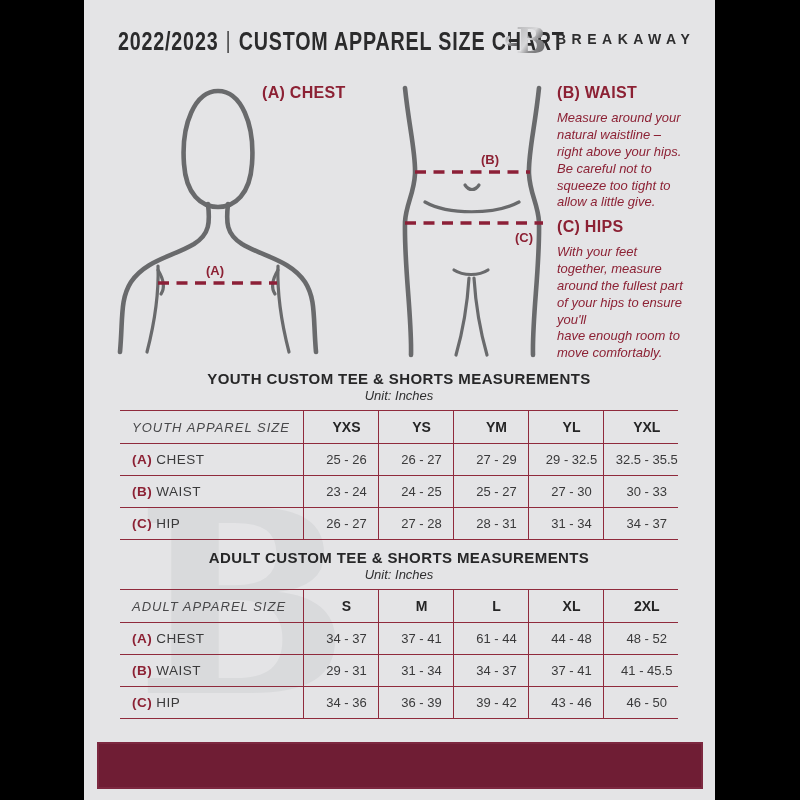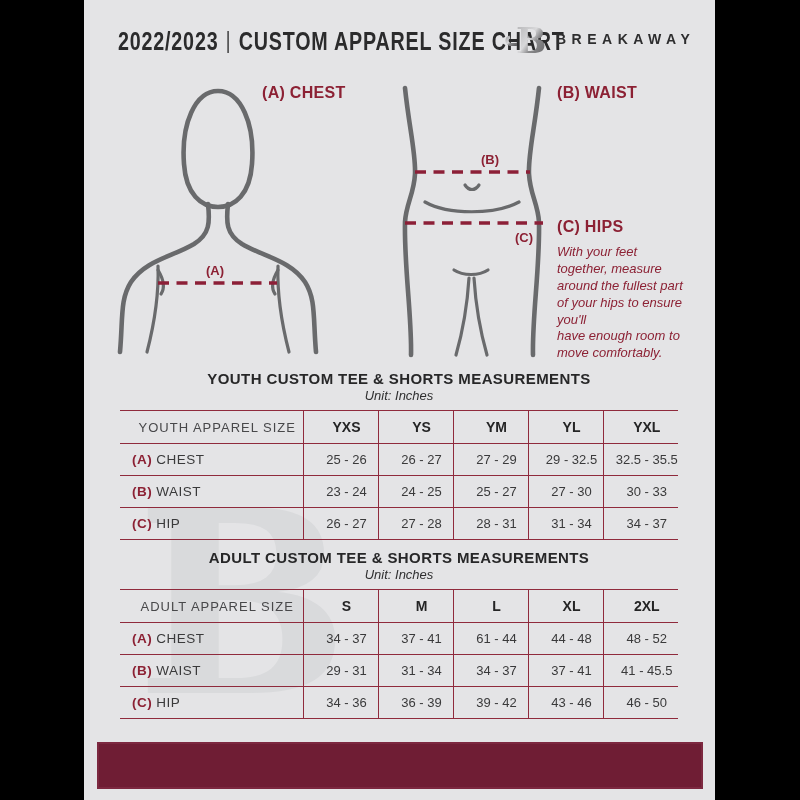"Measure around your" p { html: none -> <p>Measure around your natural waistline – right above your hips. Be careful not to squeeze too tight to allow a little give.</p> }
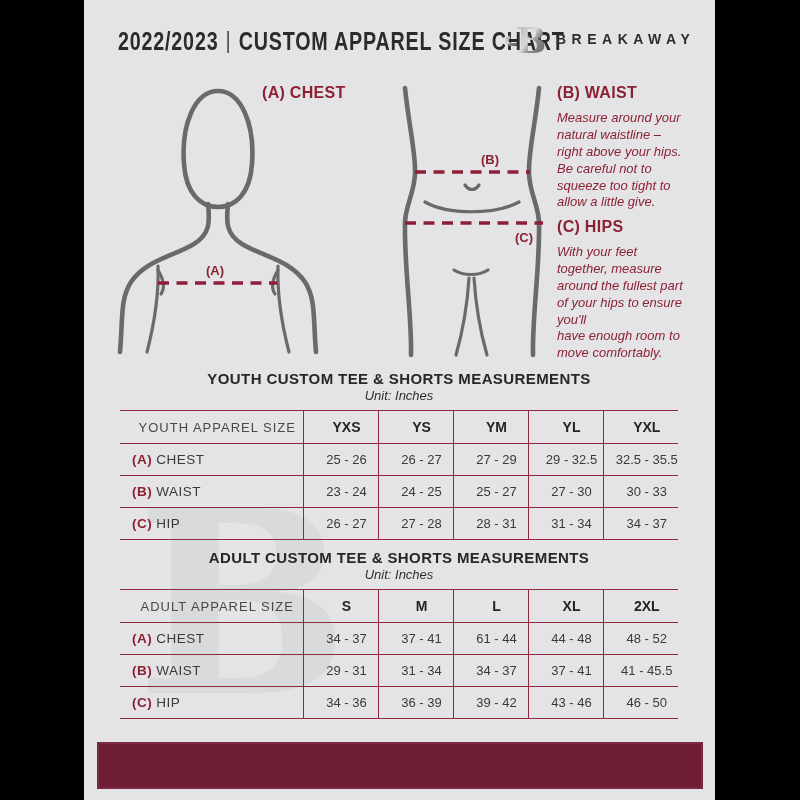"YOUTH APPAREL SIZE" .label-col { font-style: none -> italic; text-align: center -> left }
